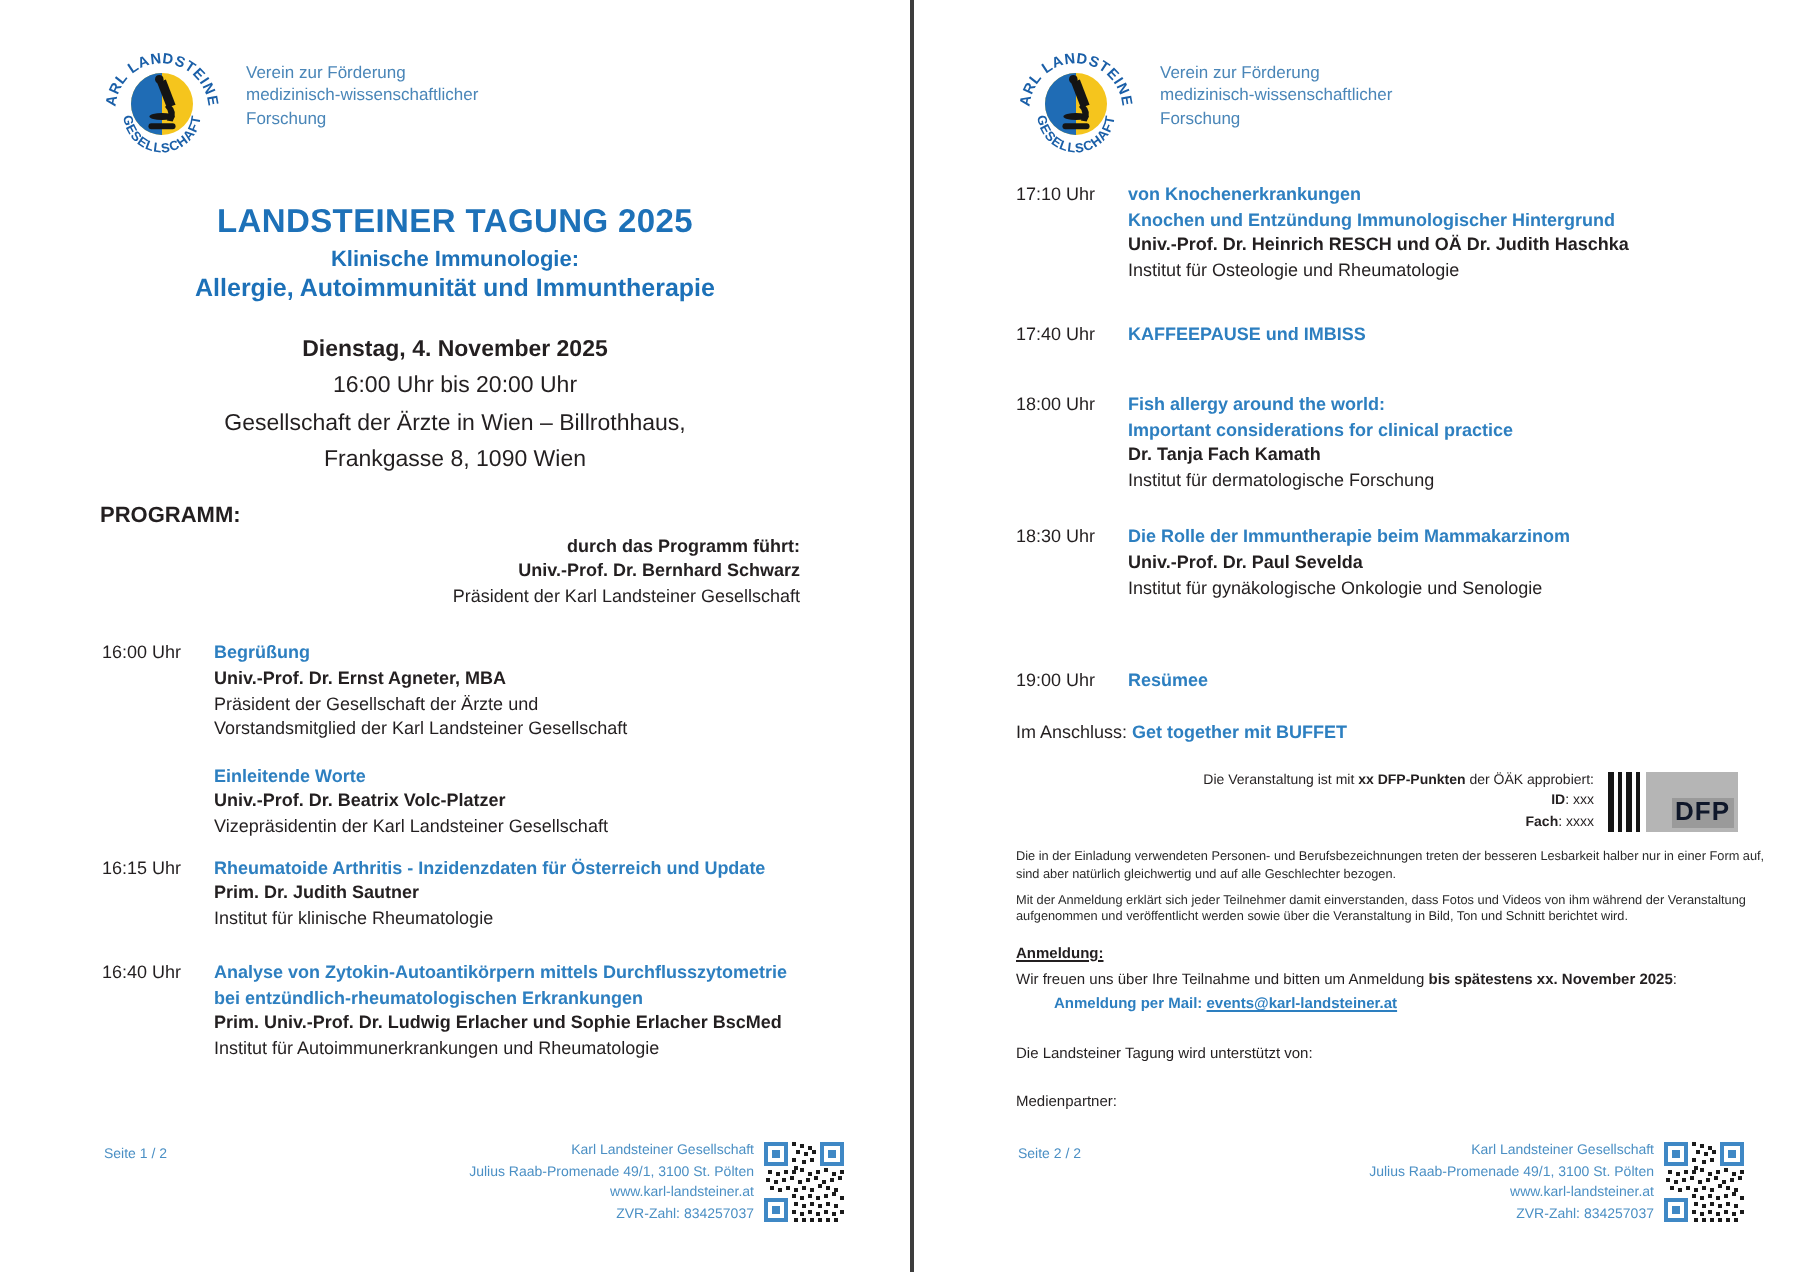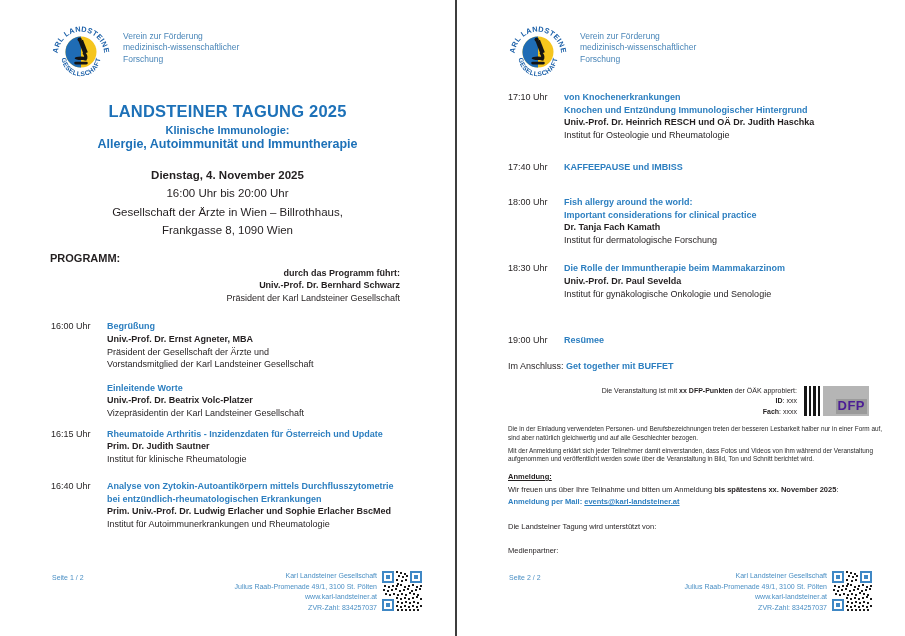"DFP" .dfp-inner { color: #4c1d95 -> #0f172a }
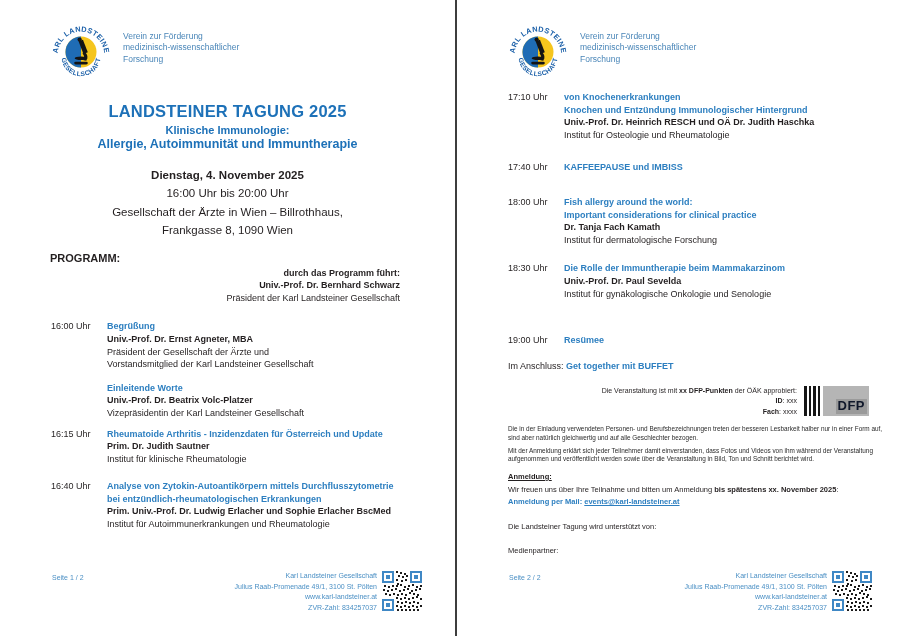"Anmeldung per Mail:" .mail-line { margin: 3px 0 0 51px -> 3px 0 0 70px }
